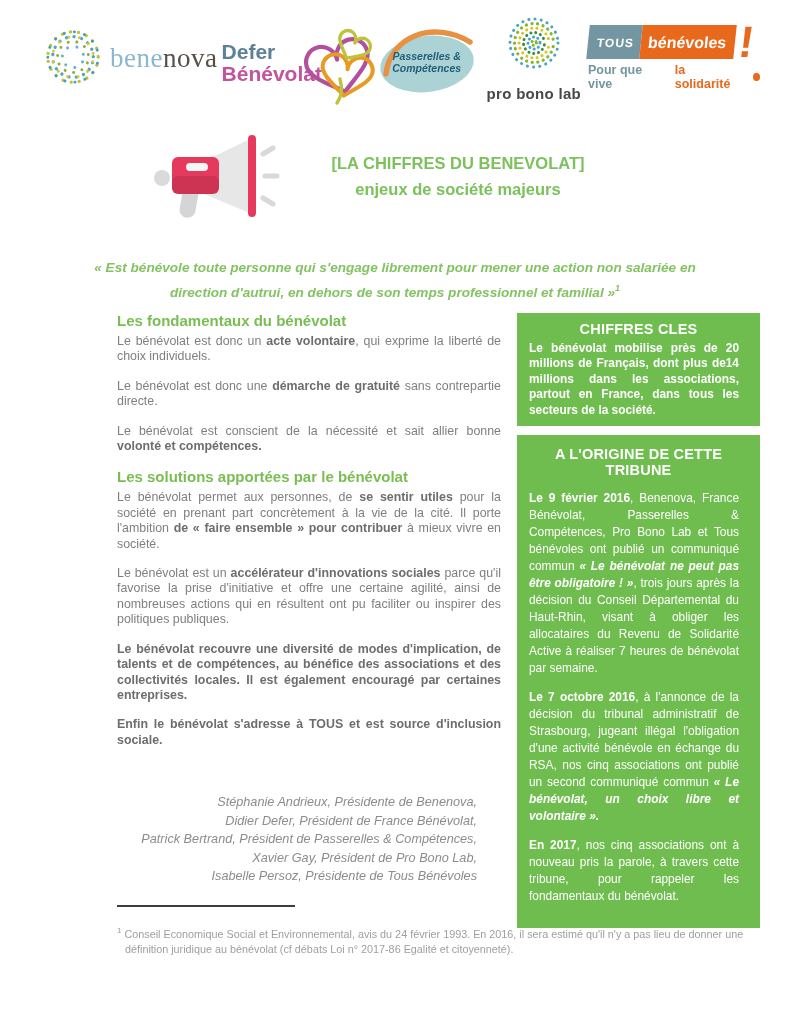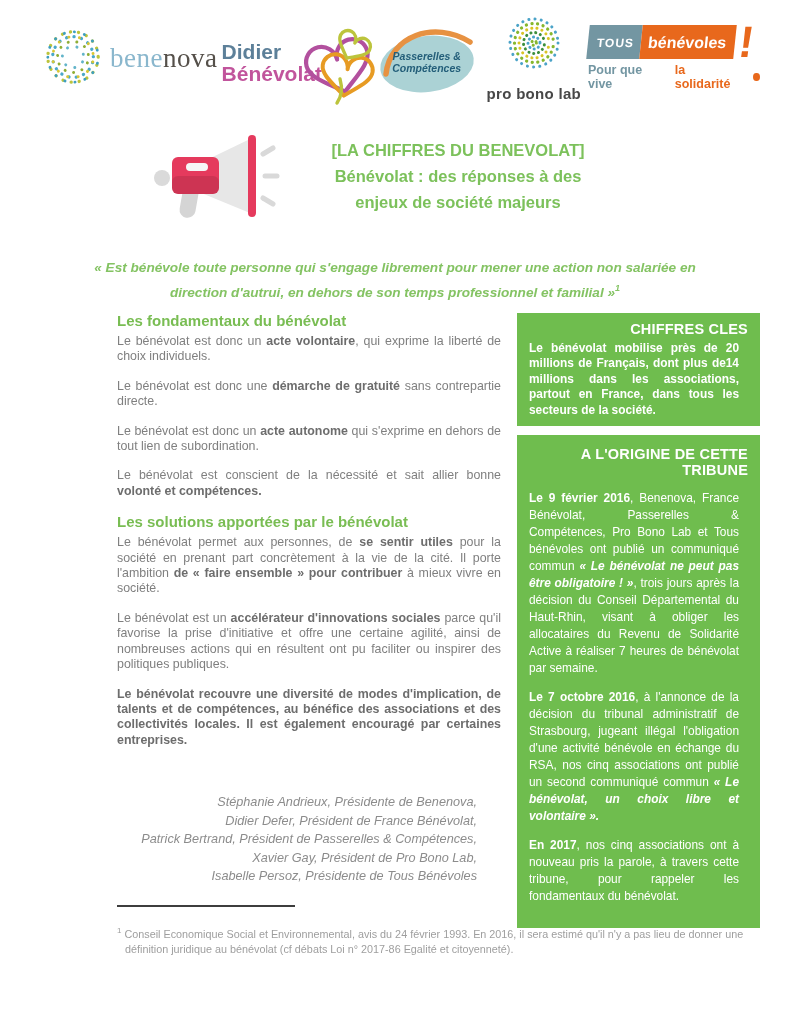"Didier" span.fb1 { text: Didier -> Defer }
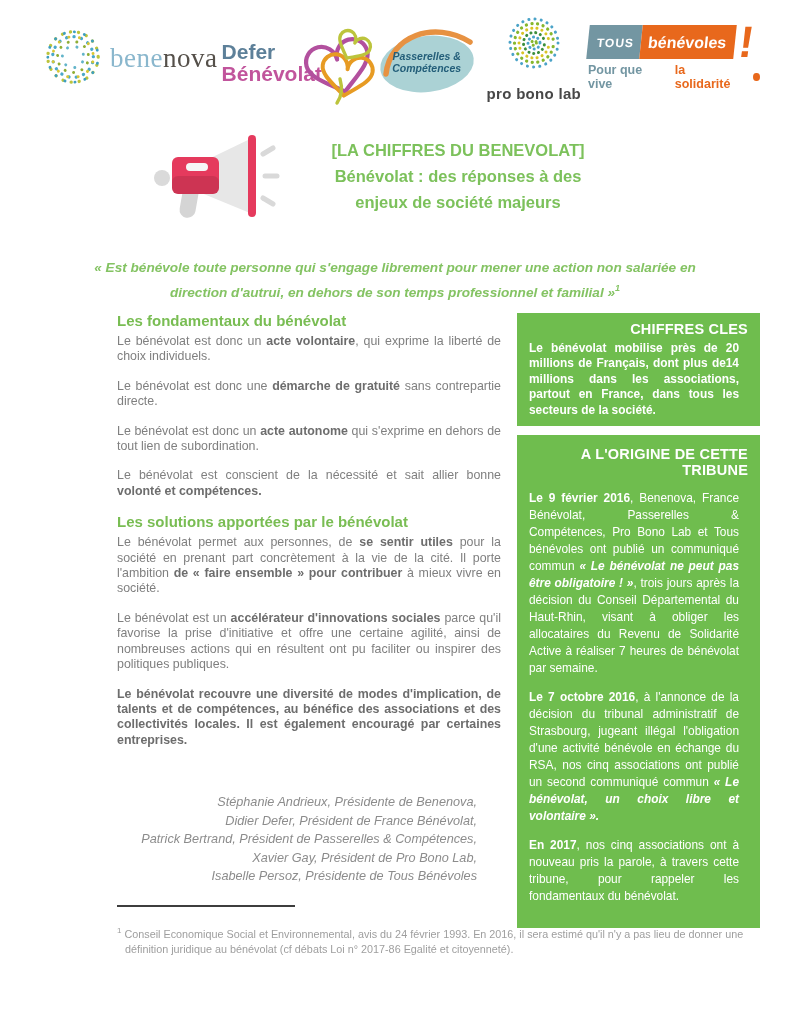"Bénévolat : des réponses à" div { html: <div>Bénévolat : des réponses à des</div> -> none }
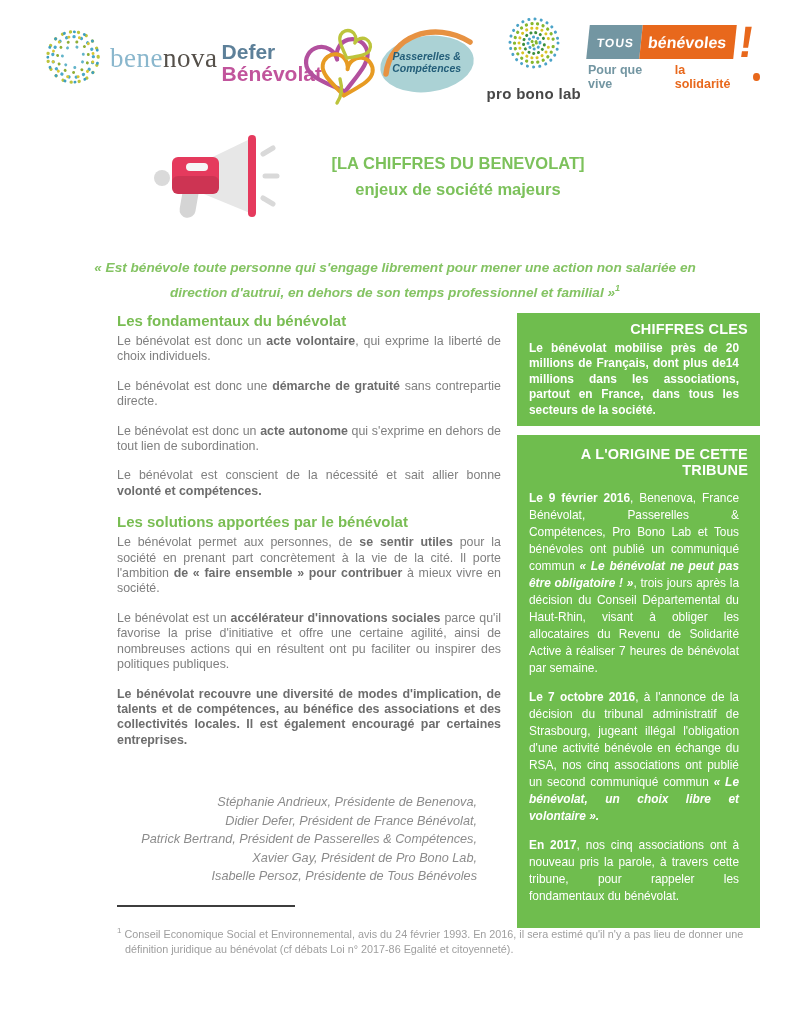"CHIFFRES CLES" .box h3 { text-align: right -> center }
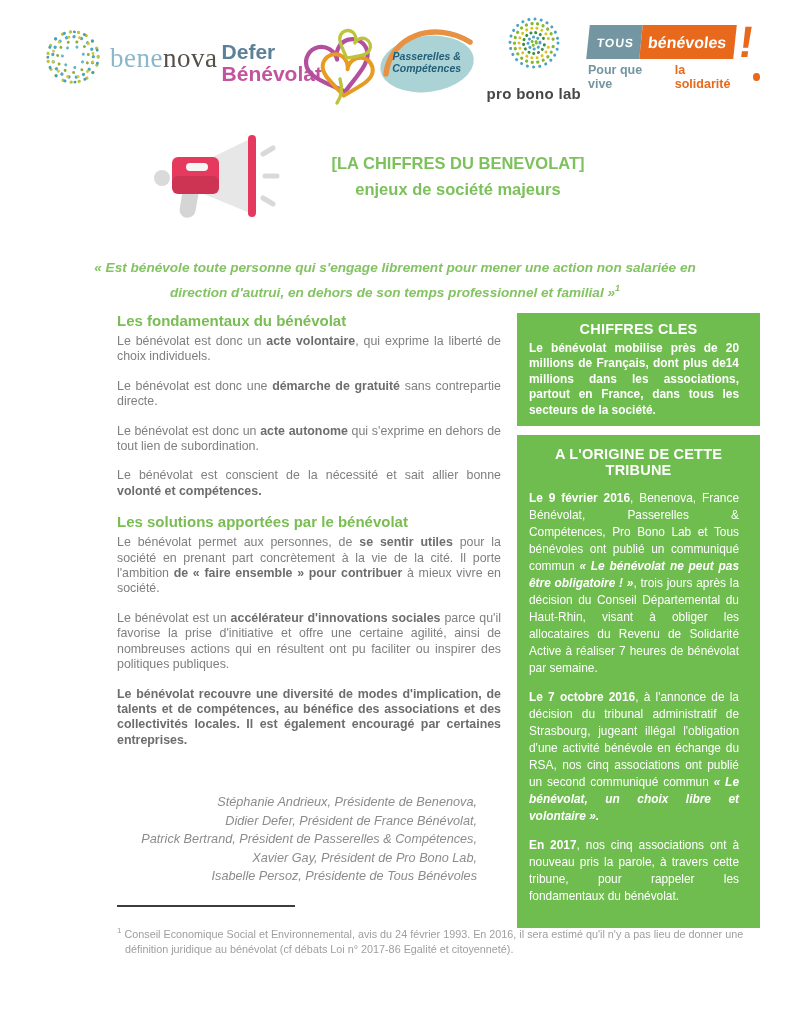"Le bénévolat est donc un acte autonome" p.para { html: <p><span>Le bénévolat est donc un </span><span>acte autonome</span><span> qui s'exprime en dehors de tout lien de subordination.</span></p> -> none }
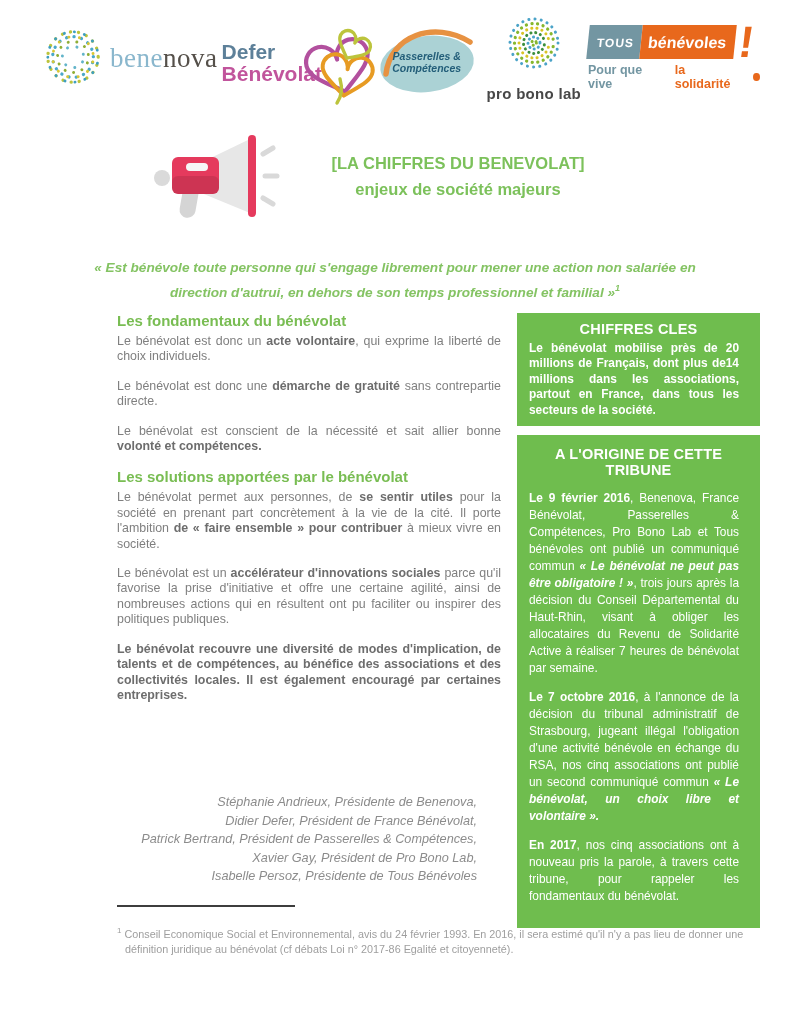"Enfin le bénévolat s'adresse à" p.para { html: none -> <p><span>Enfin le bénévolat s'adresse à TOUS et est source d'inclusion sociale.</span></p> }
